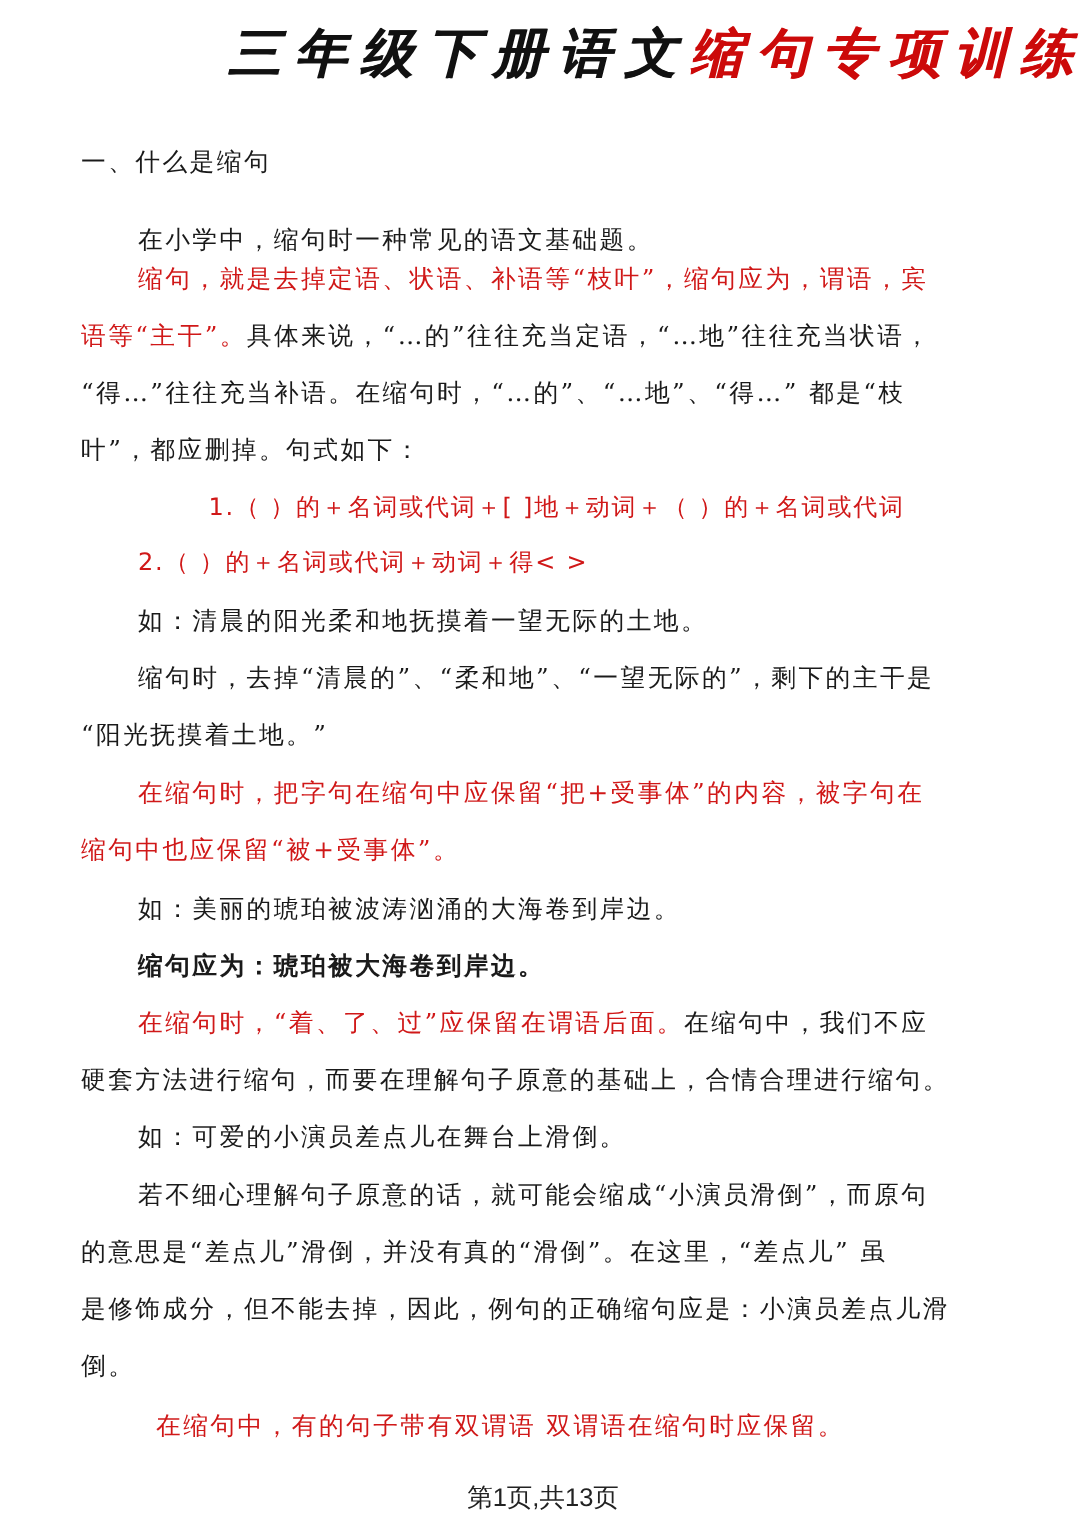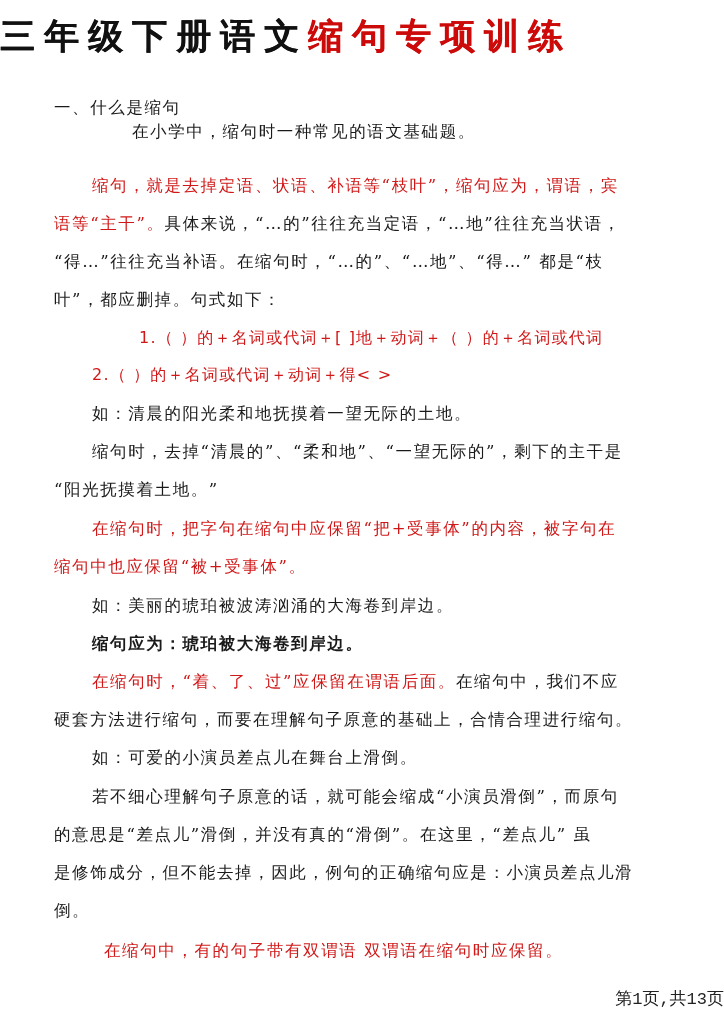"三年级下册语文缩句专项训练" .title-bar { font-style: none -> italic; text-align: left -> right }
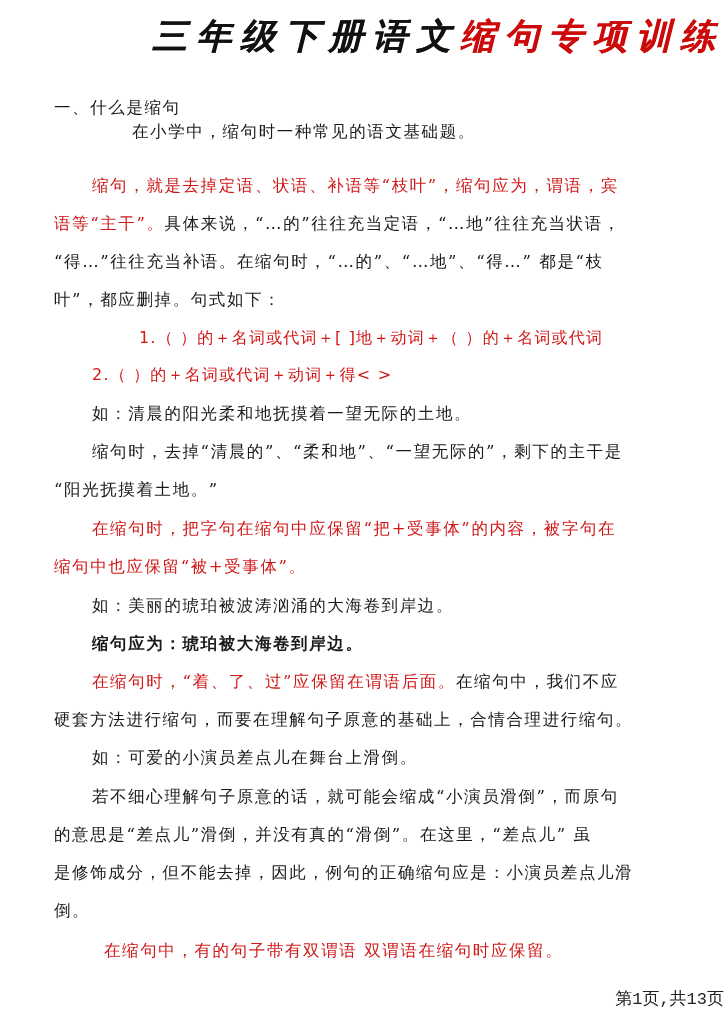"在小学中，缩句时一种常见的语文基础题。" div.line { margin-left: 40px -> none; top: 24px -> 52px }
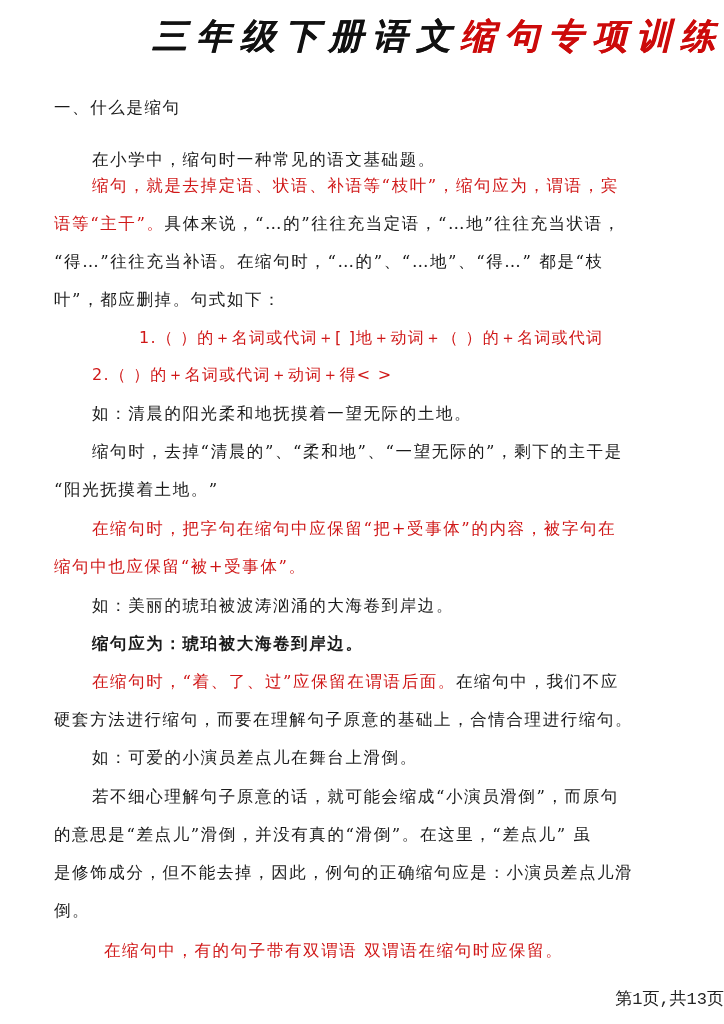"第1页,共13页" .footer { font-family: Liberation Mono, monospace -> Liberation Sans, sans-serif; text-align: right -> center }
